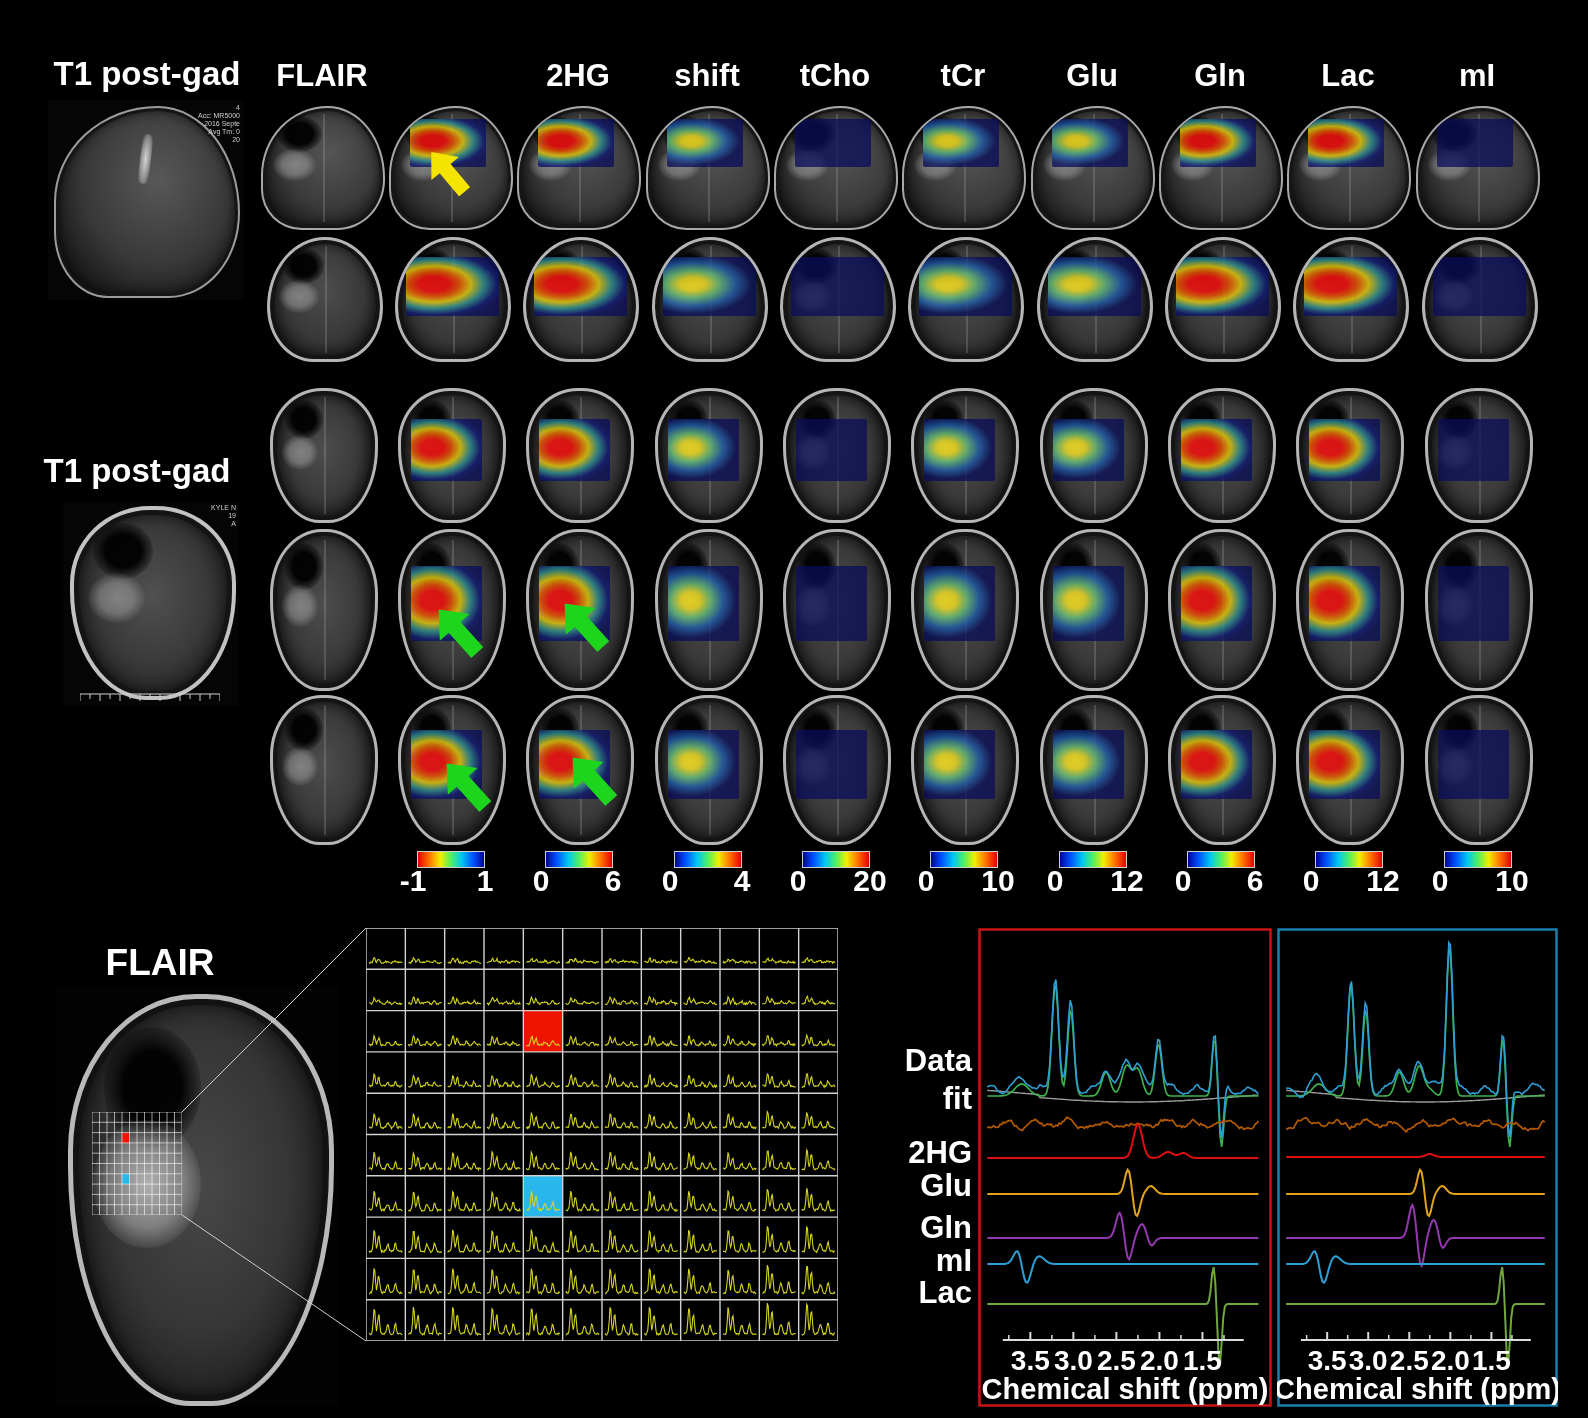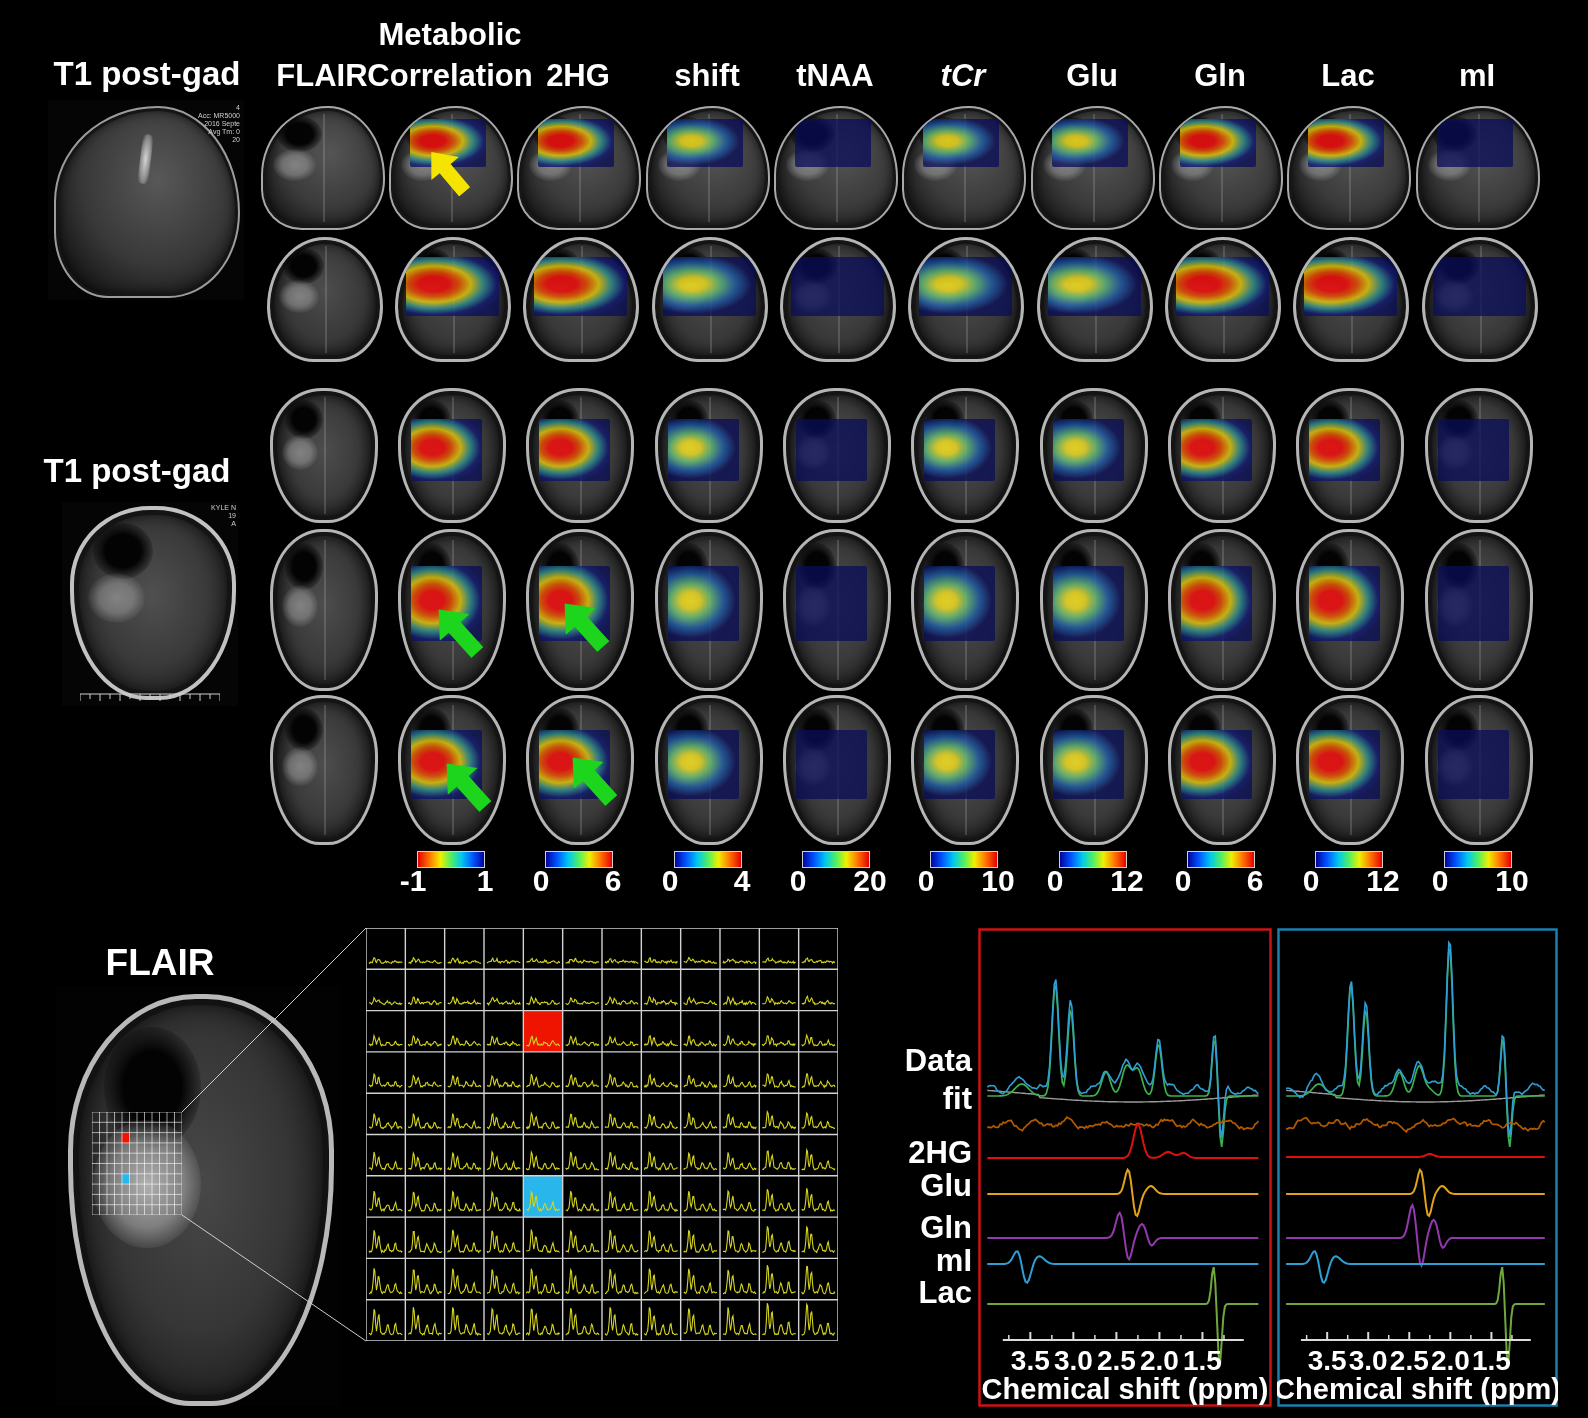"Metabolic" div.colhdr { html: <div> <div>Metabolic</div> <div>Correlation</div> </div> -> none }
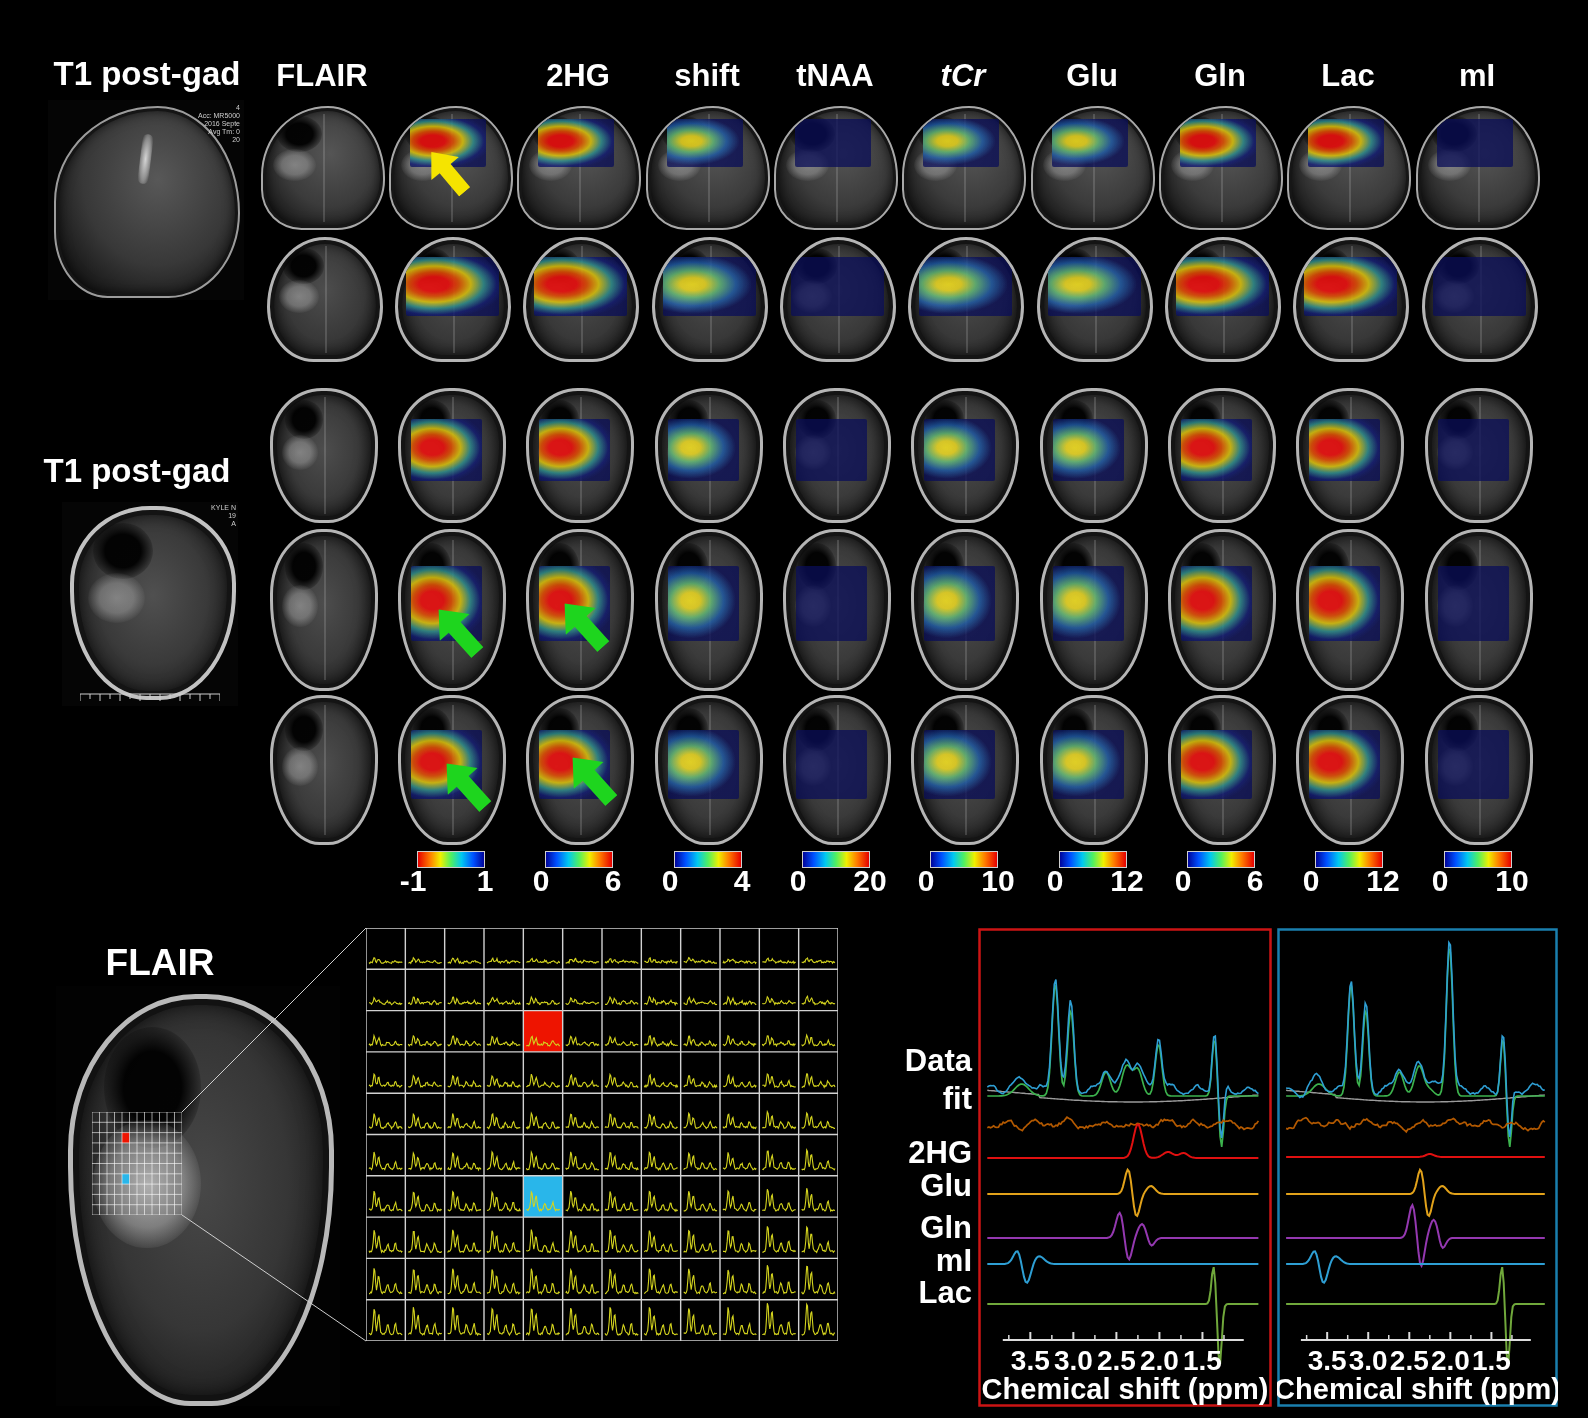"tNAA" div.colhdr { text: tNAA -> tCho }
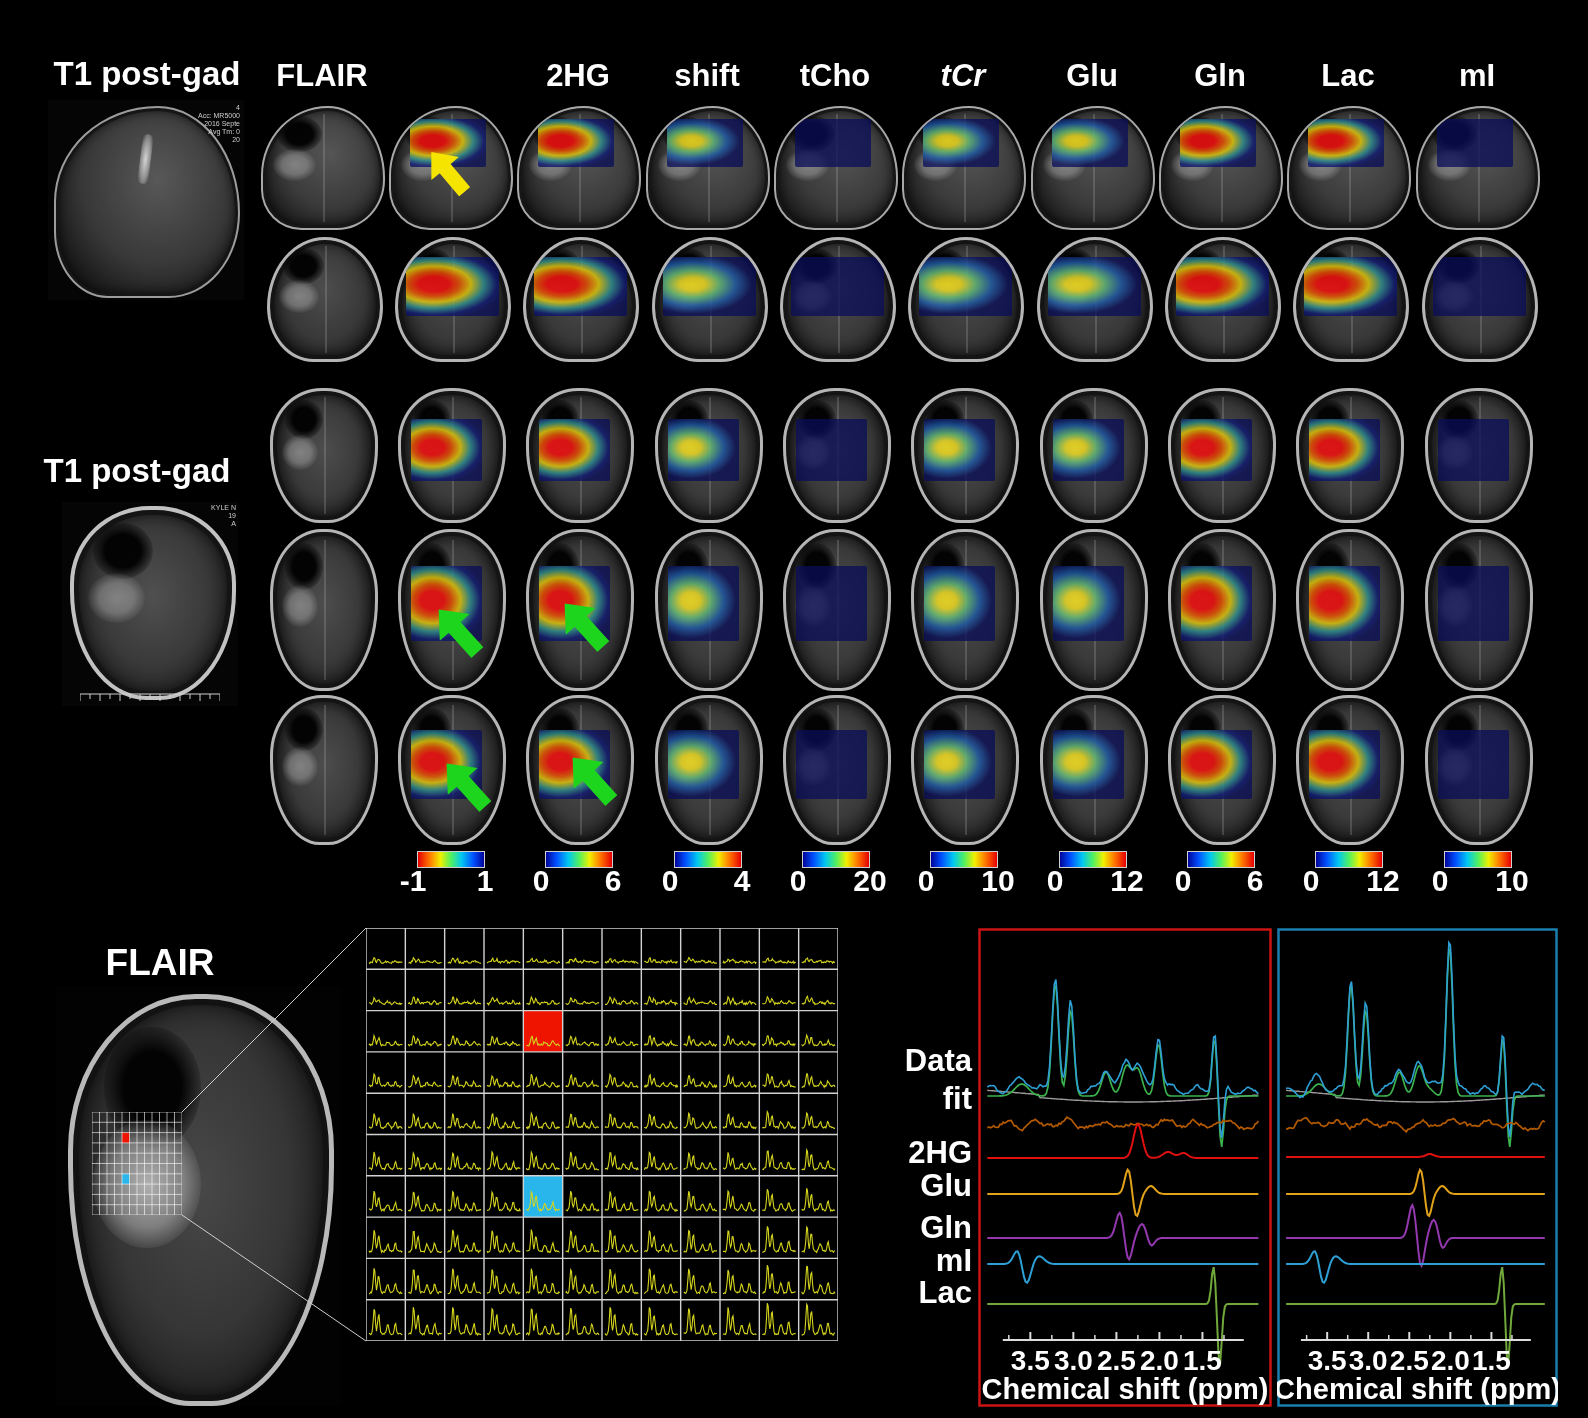"tCr" div.colhdr { font-style: italic -> none }
